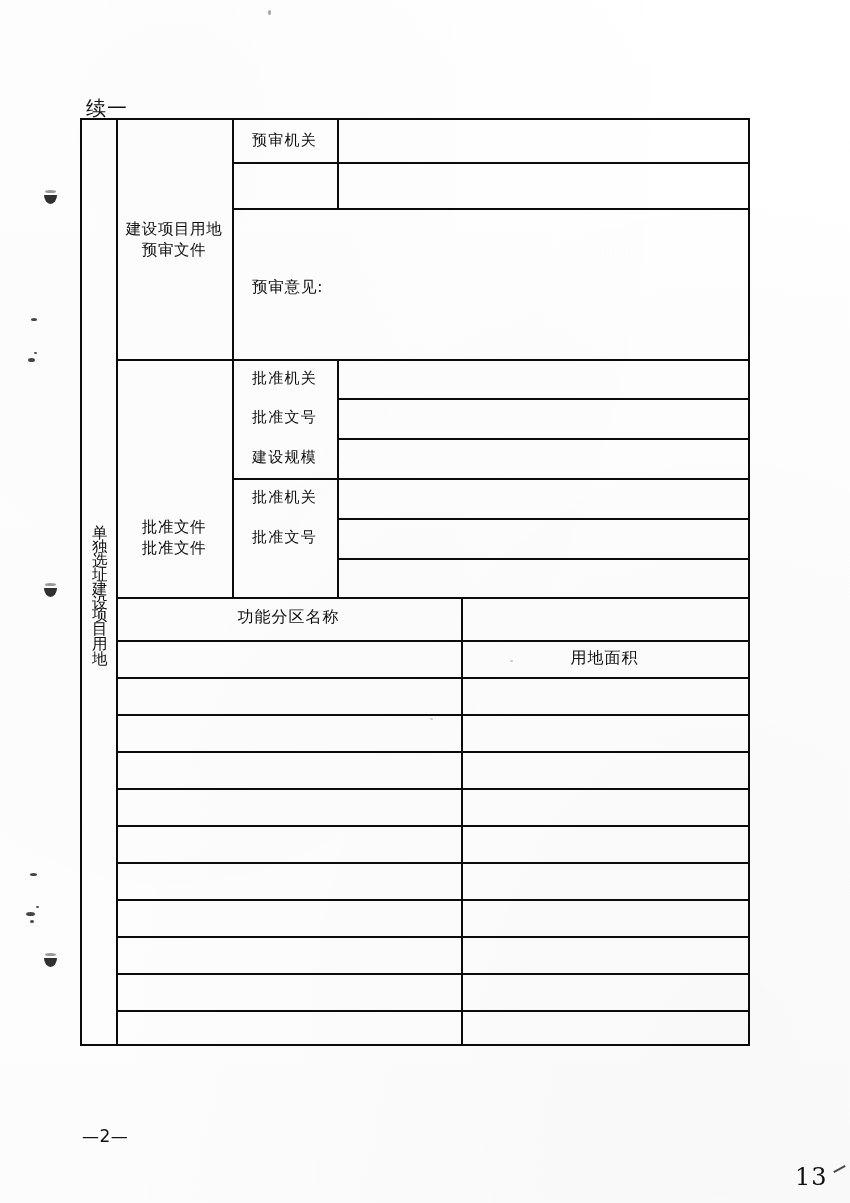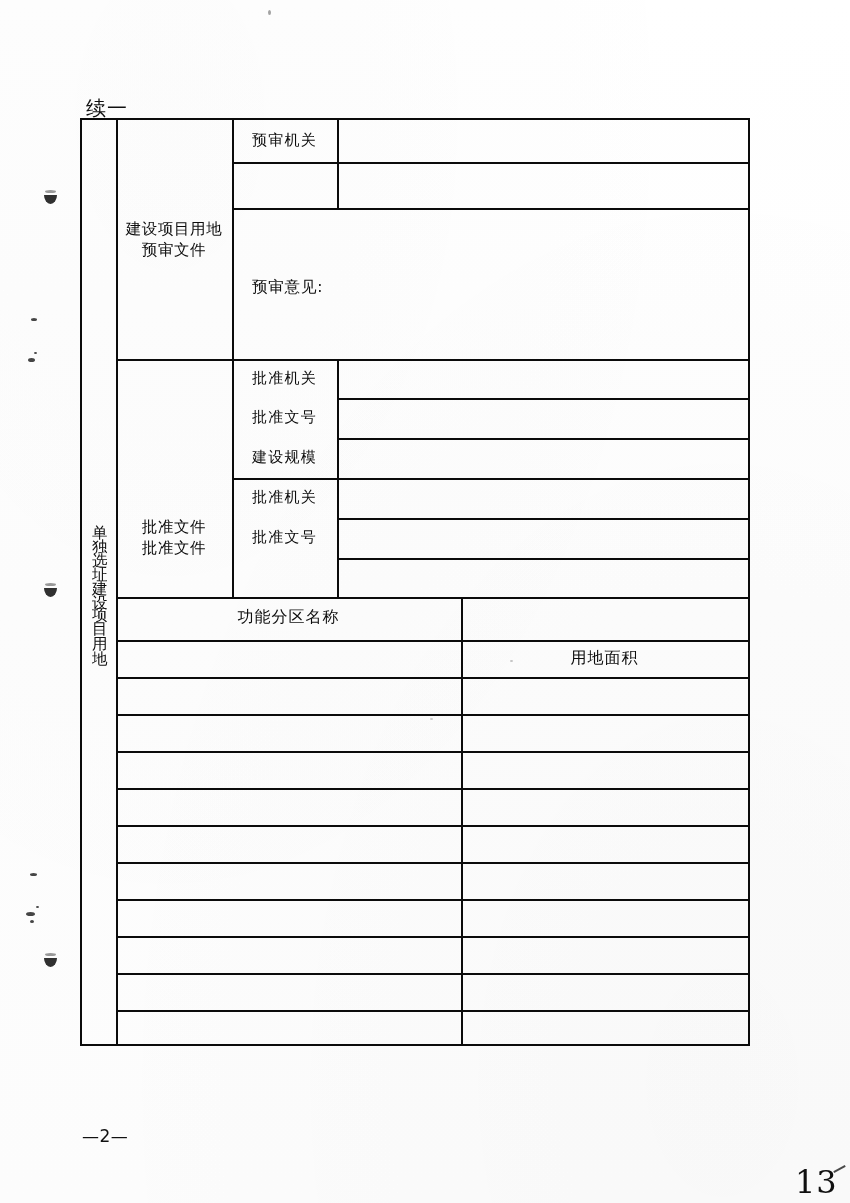"13" #corner-number { font-size: 32px -> 24px }
